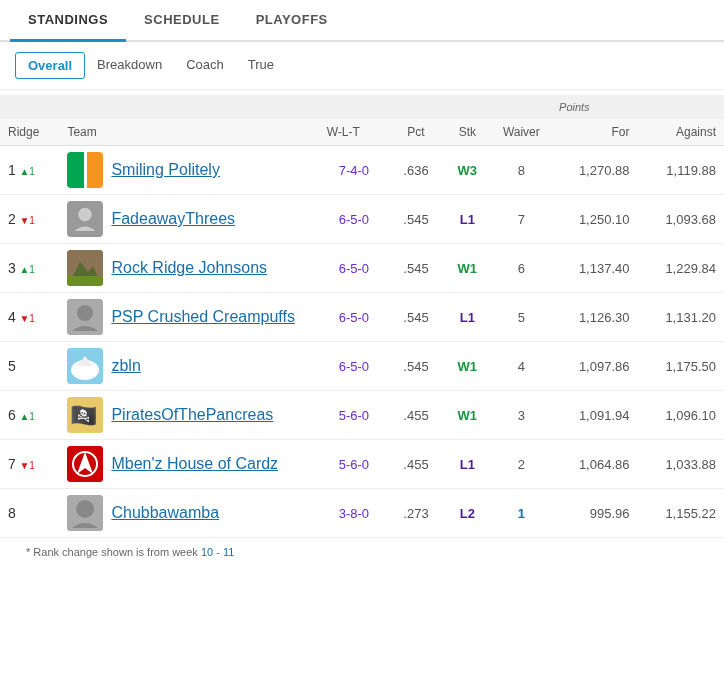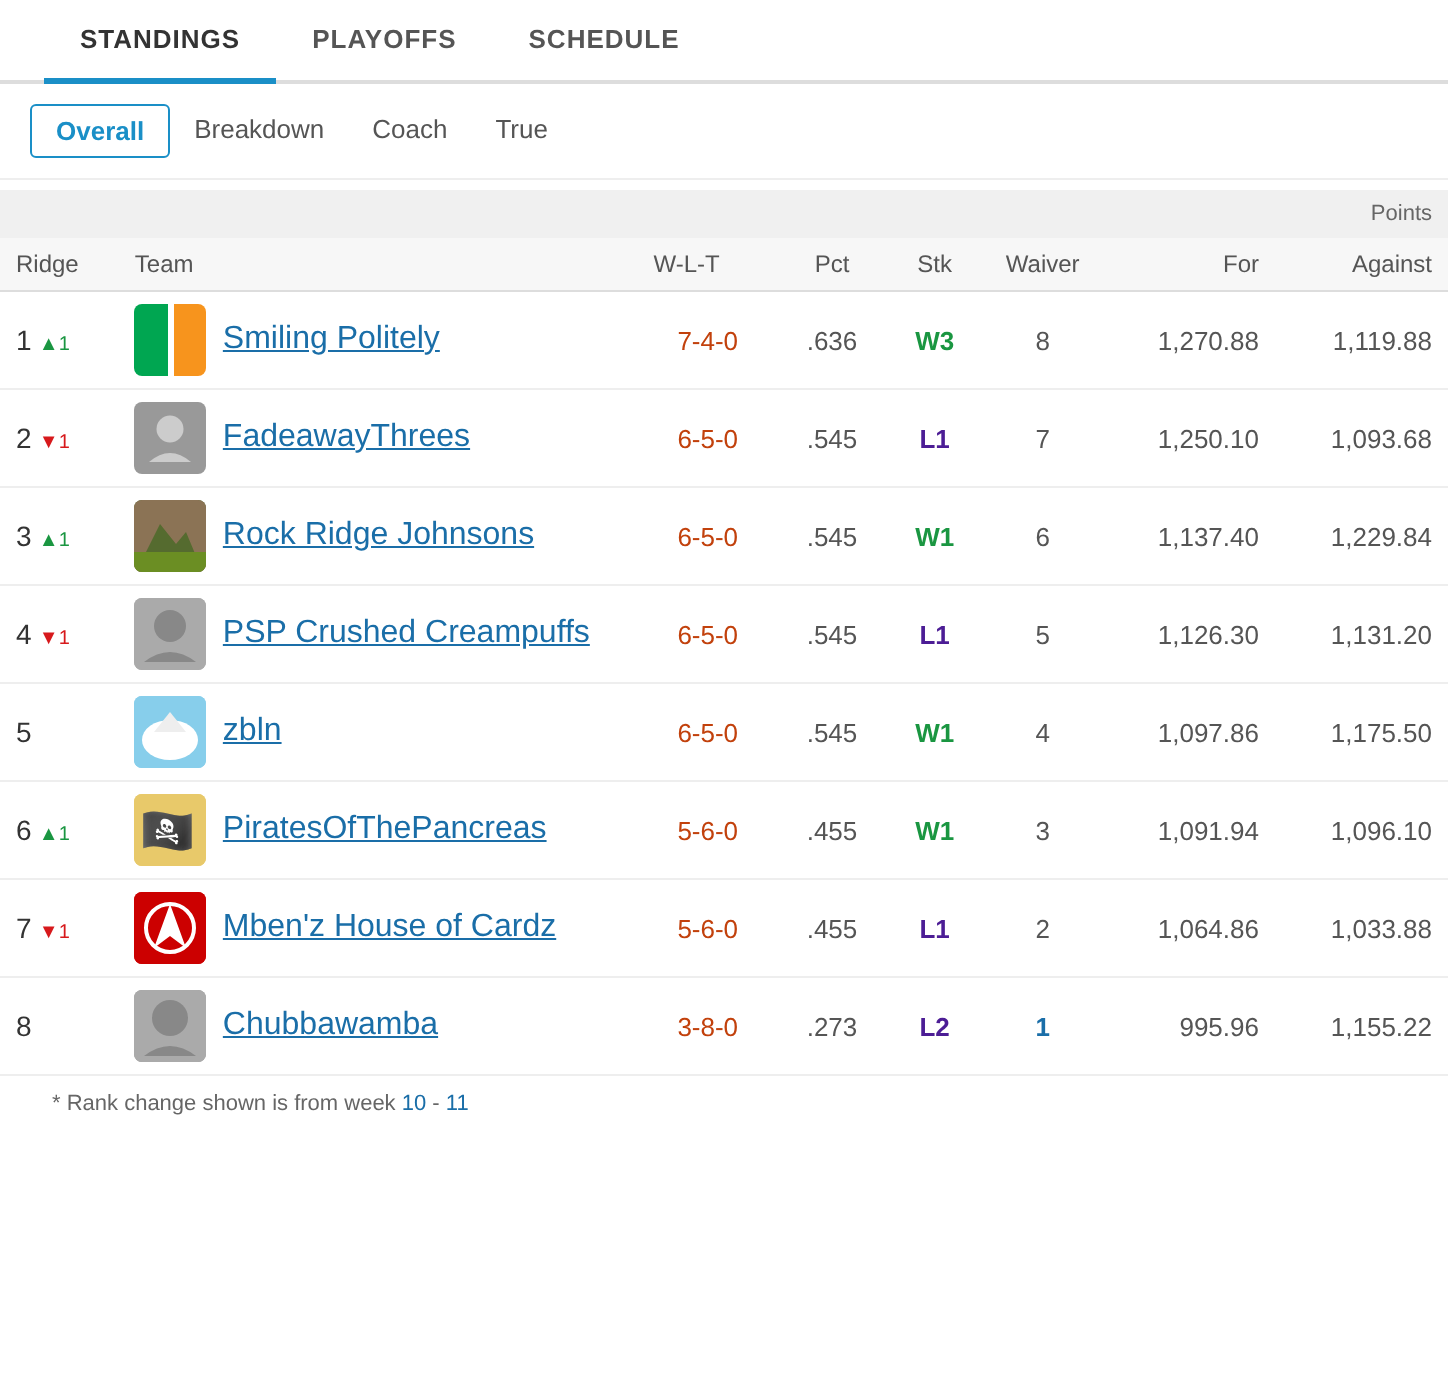"STANDINGS" .top-nav { padding: 0 22px -> 0 10px }
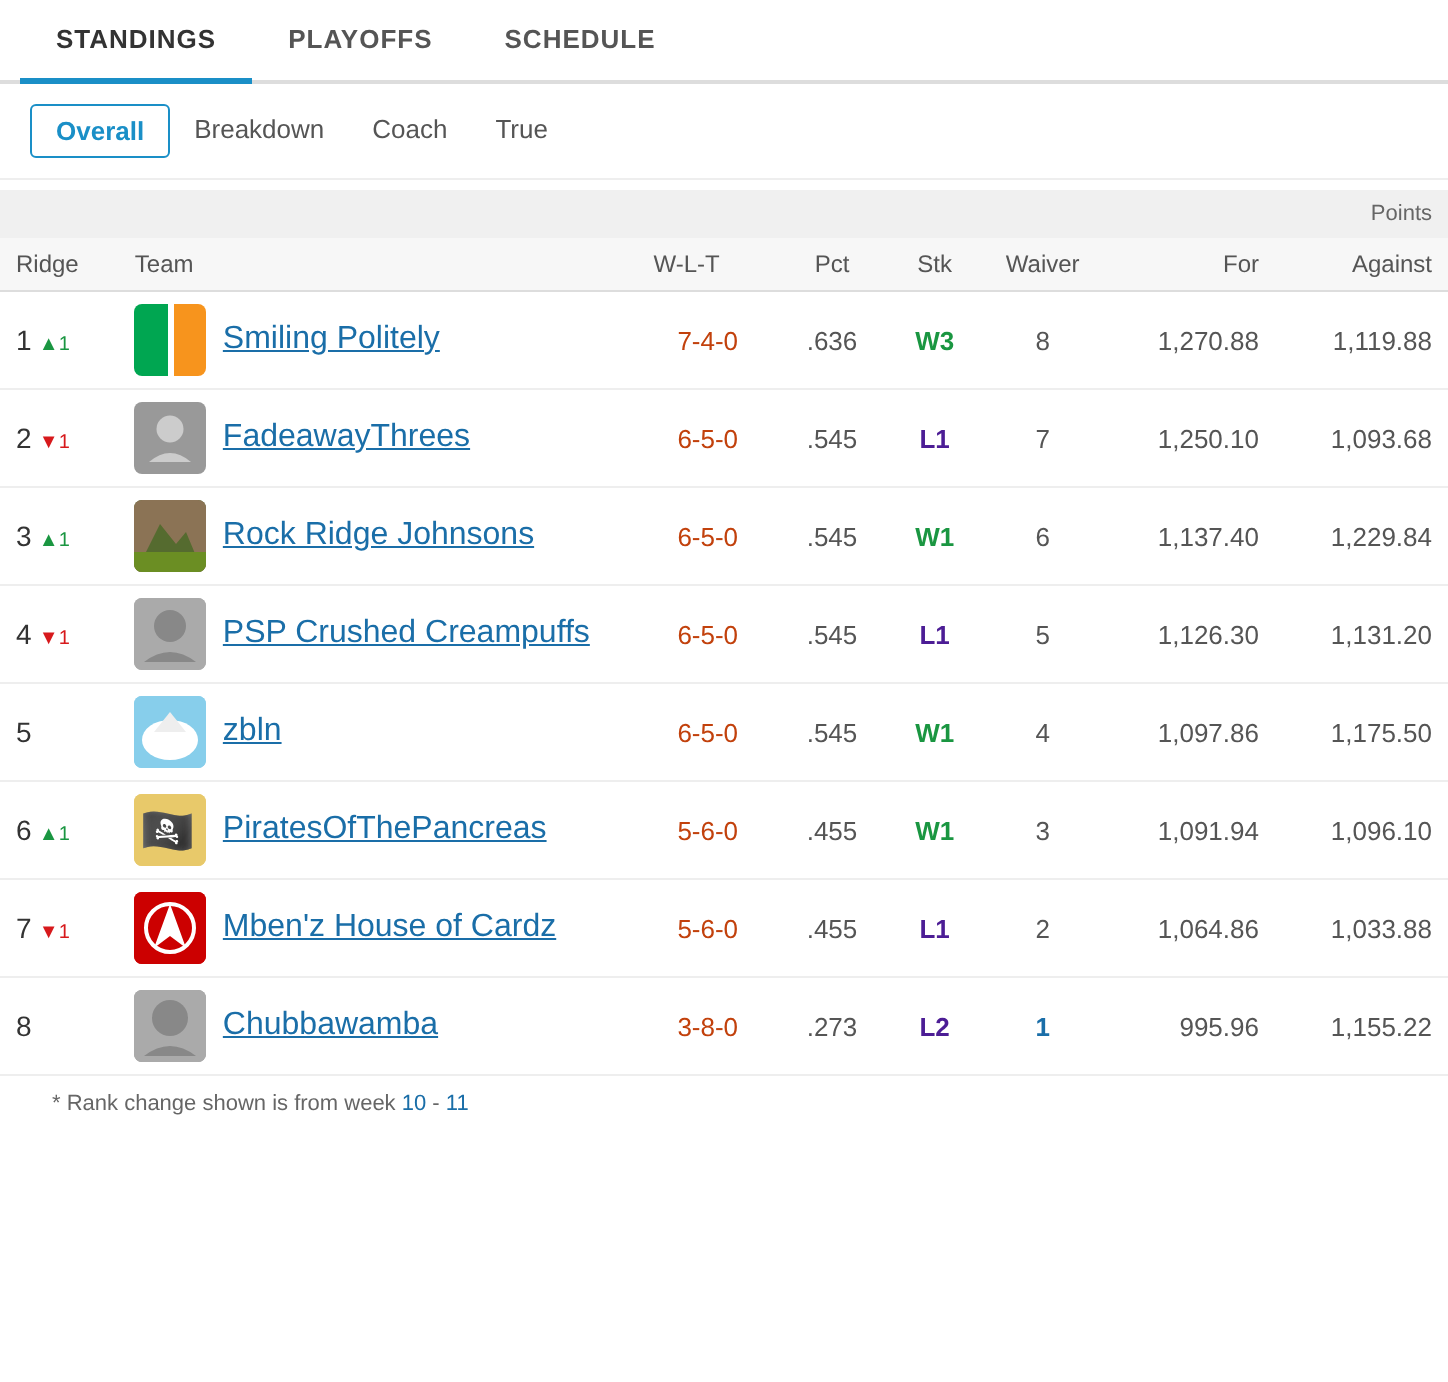"PLAYOFFS" div.top-nav-item { order: before "SCHEDULE" -> after "SCHEDULE" }
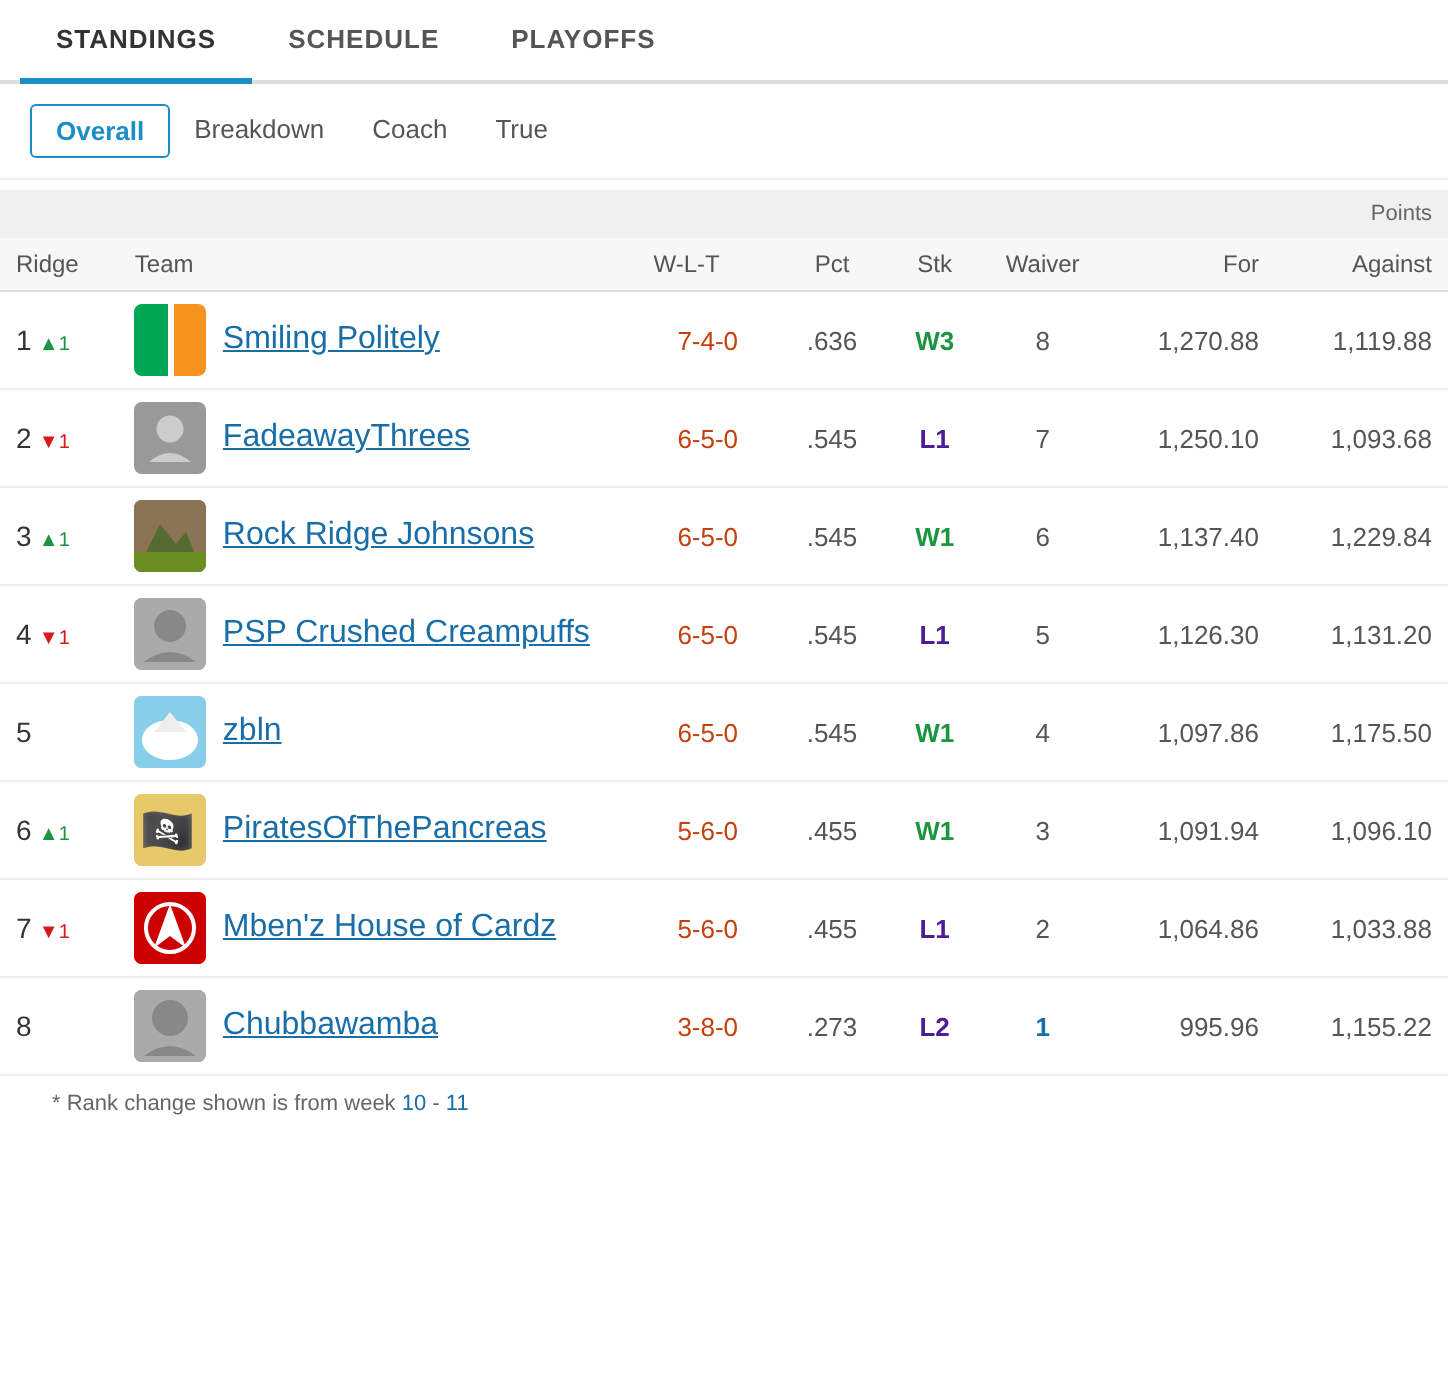"Points" th { font-style: none -> italic; text-align: right -> left }
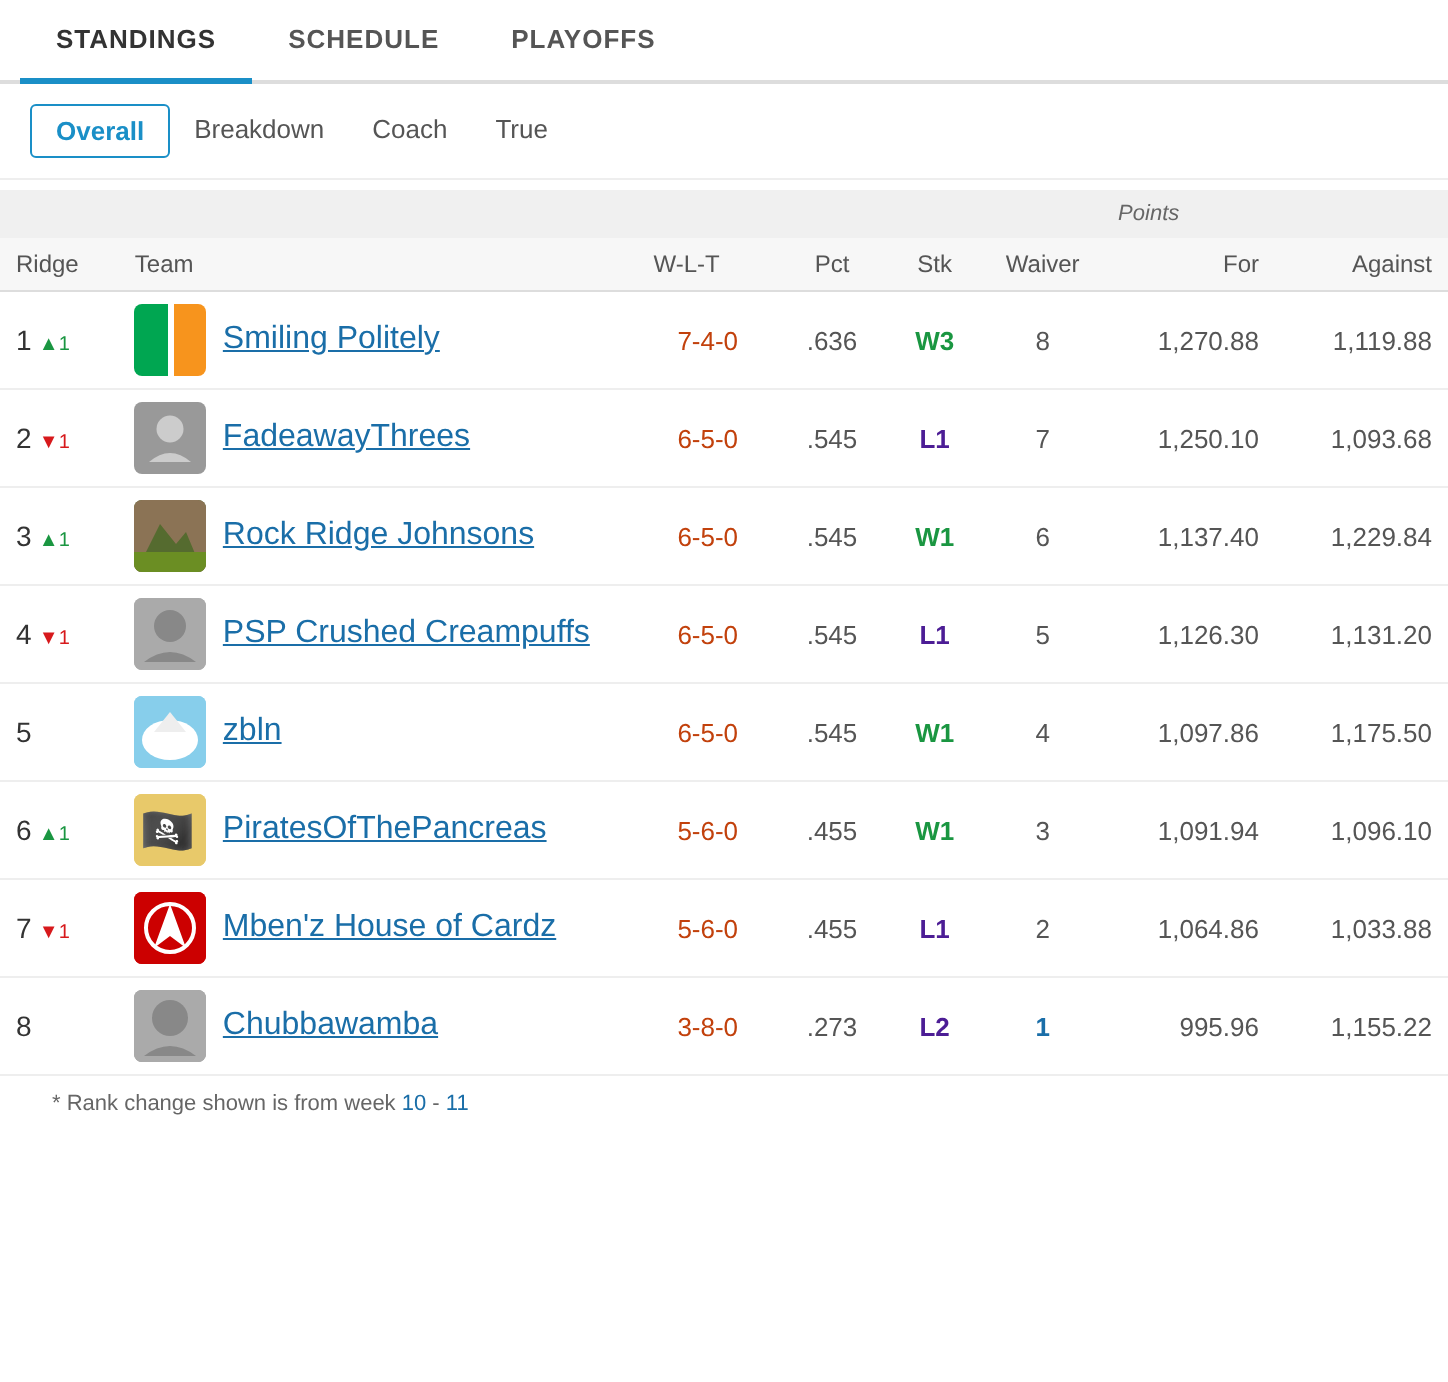"7-4-0" .wlt-cell { color: #c2410c -> #6d28d9 }
